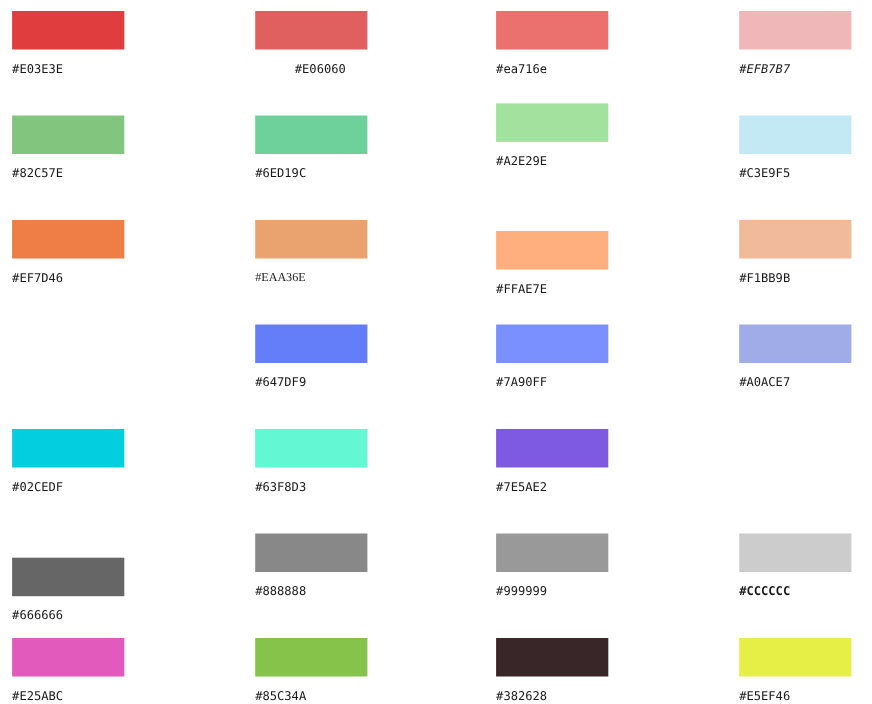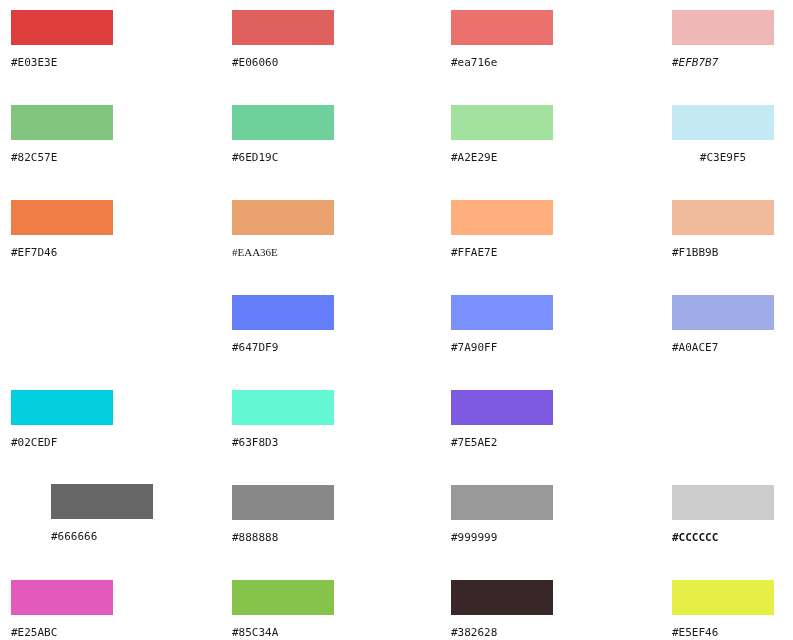"#E06060" span.swatch-label { margin-left: none -> 36px }
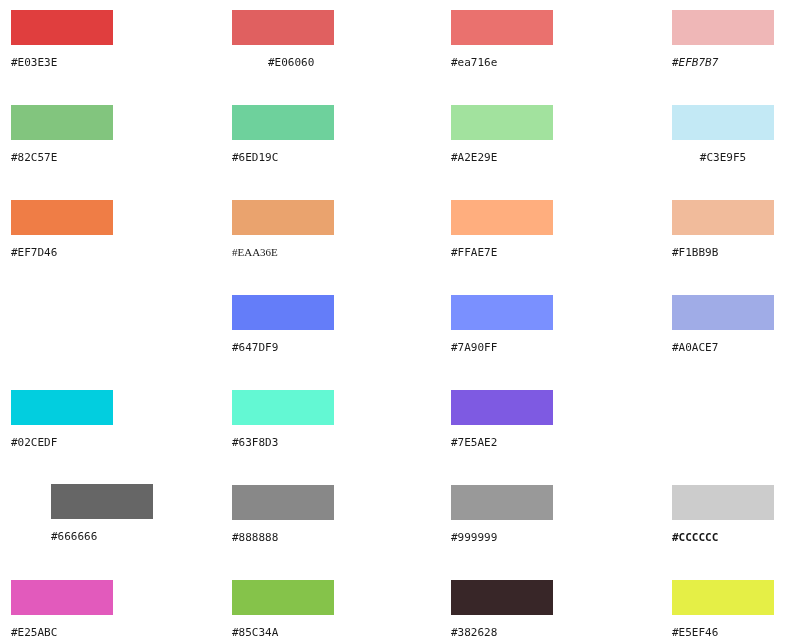"#A2E29E" div.swatch-cell { top: 105px -> 94px }
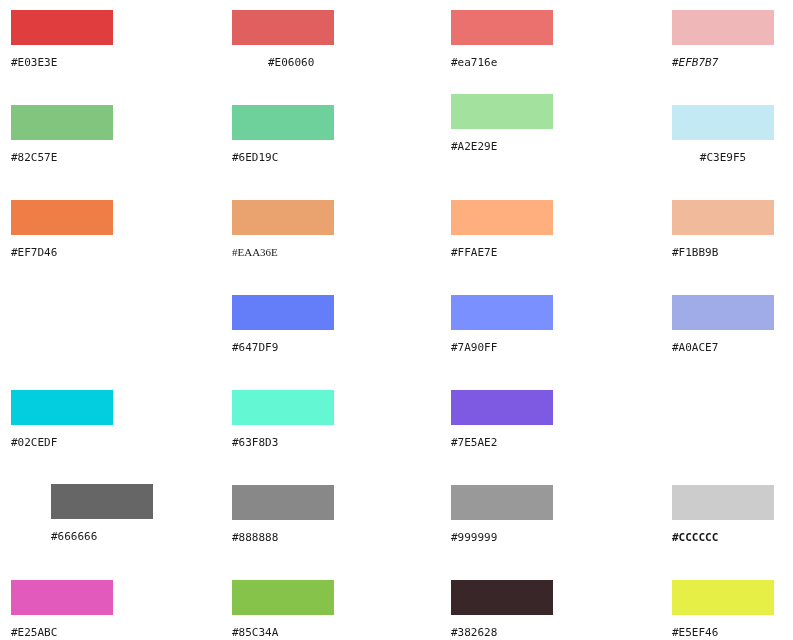"#C3E9F5" span.swatch-label { text-align: center -> none }
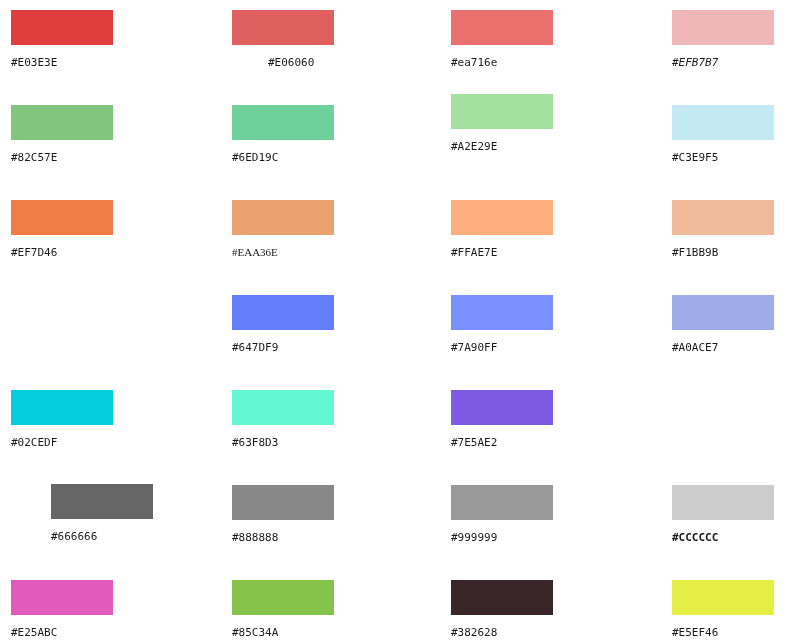"#FFAE7E" div.swatch-cell { top: 200px -> 210px }
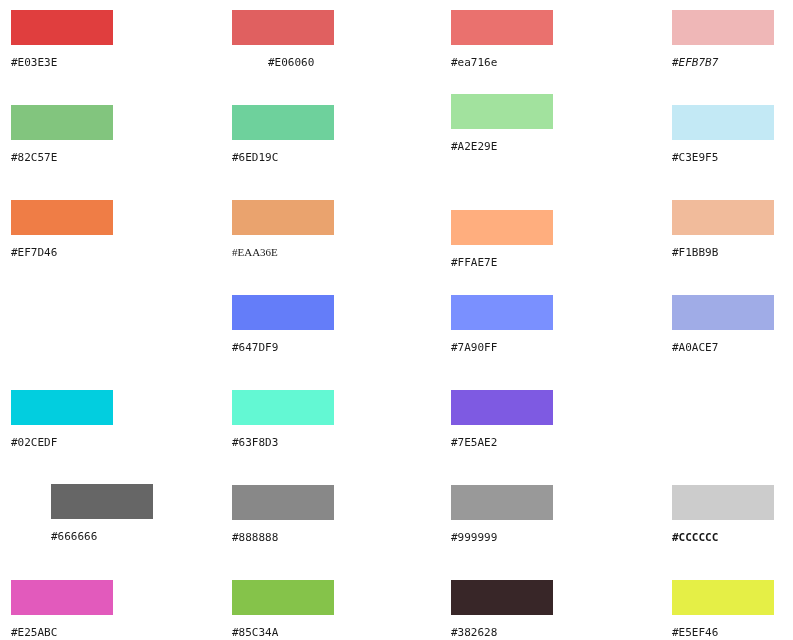"#666666" div.swatch-cell { margin-left: 40px -> none; top: 484px -> 507px }
